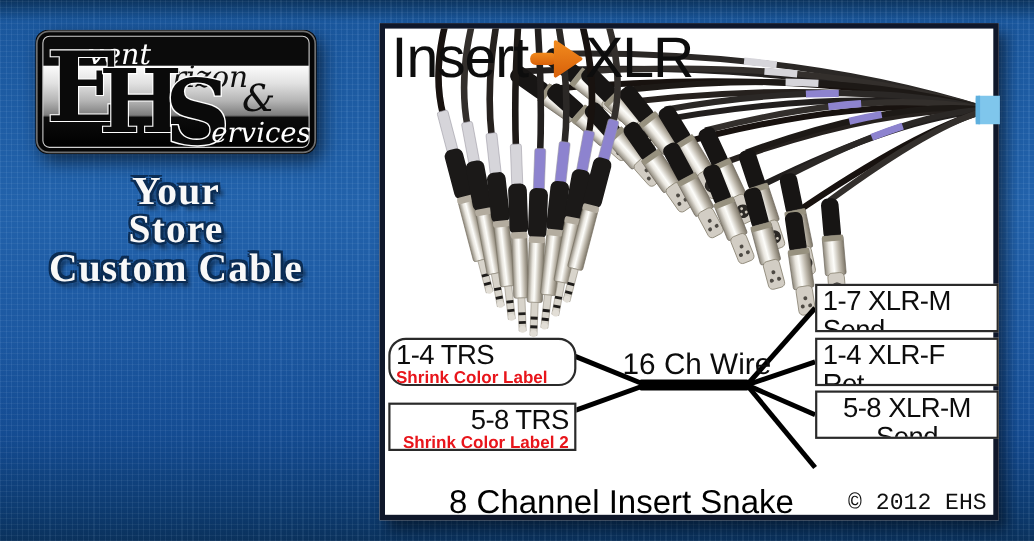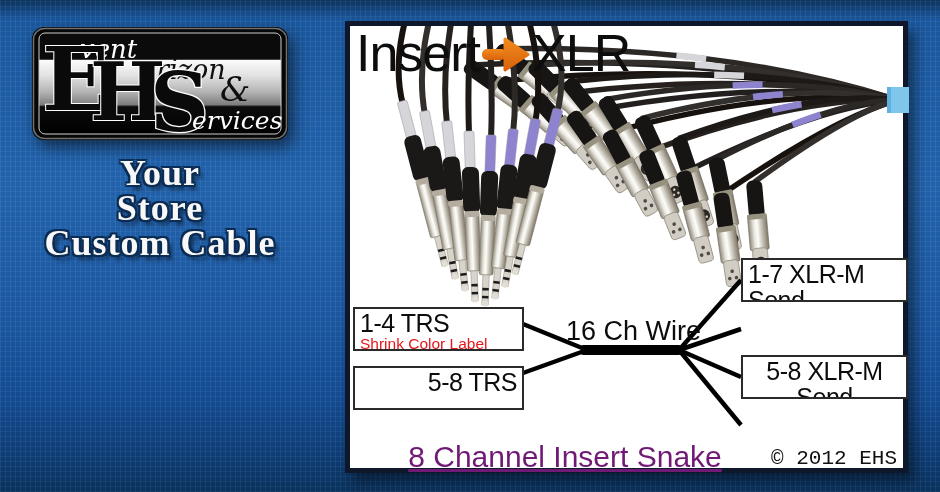"1-4 TRS" div.lblbox { border-radius: none -> 16px }
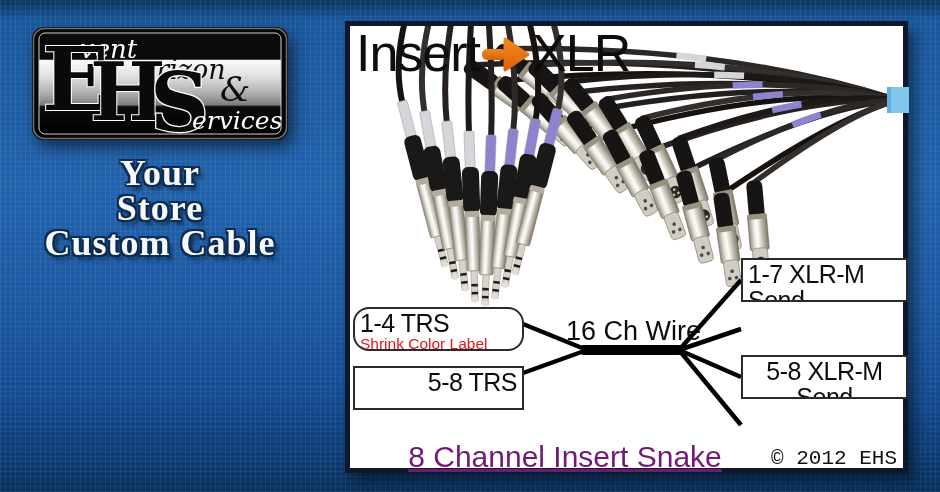"1-4 XLR-F Ret" div.lblbox { html: none -> <div> <div>1-4 XLR-F Ret</div> </div> }
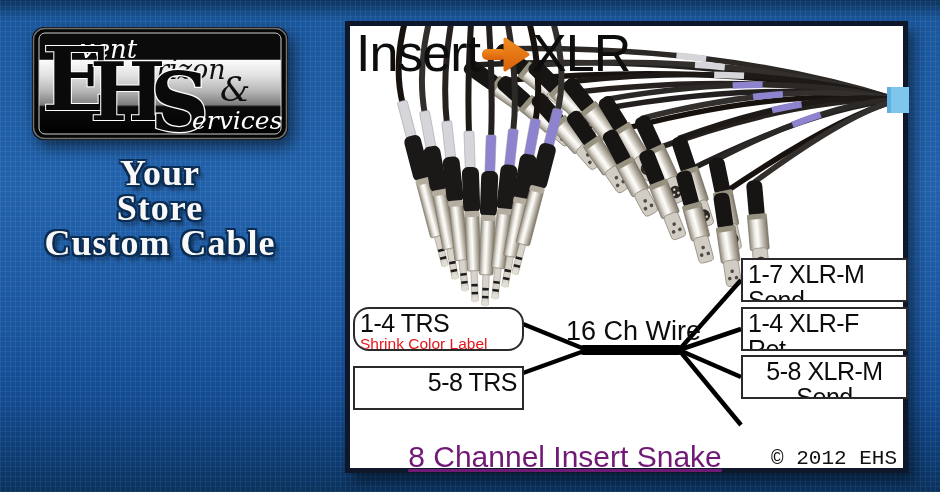"Shrink Color Label" .lblbox .sub { font-weight: normal -> bold }
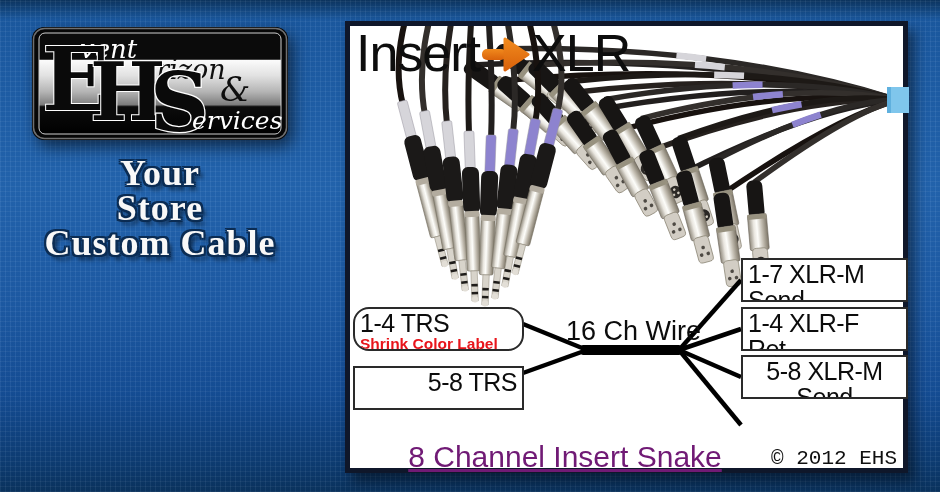"Shrink Color Label 2" div.sub { html: none -> <div>Shrink Color Label 2</div> }
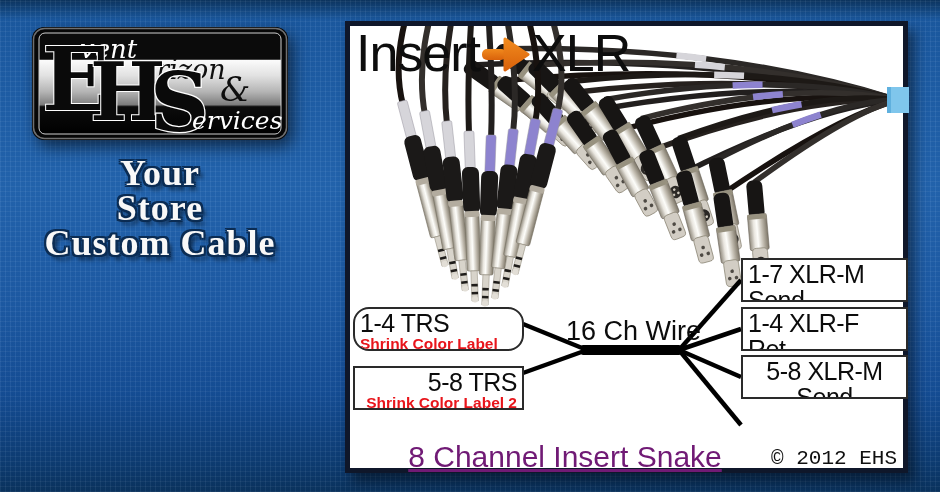"8 Channel Insert Snake" .caption { color: #701a75 -> #000000; text-decoration: underline -> none }
